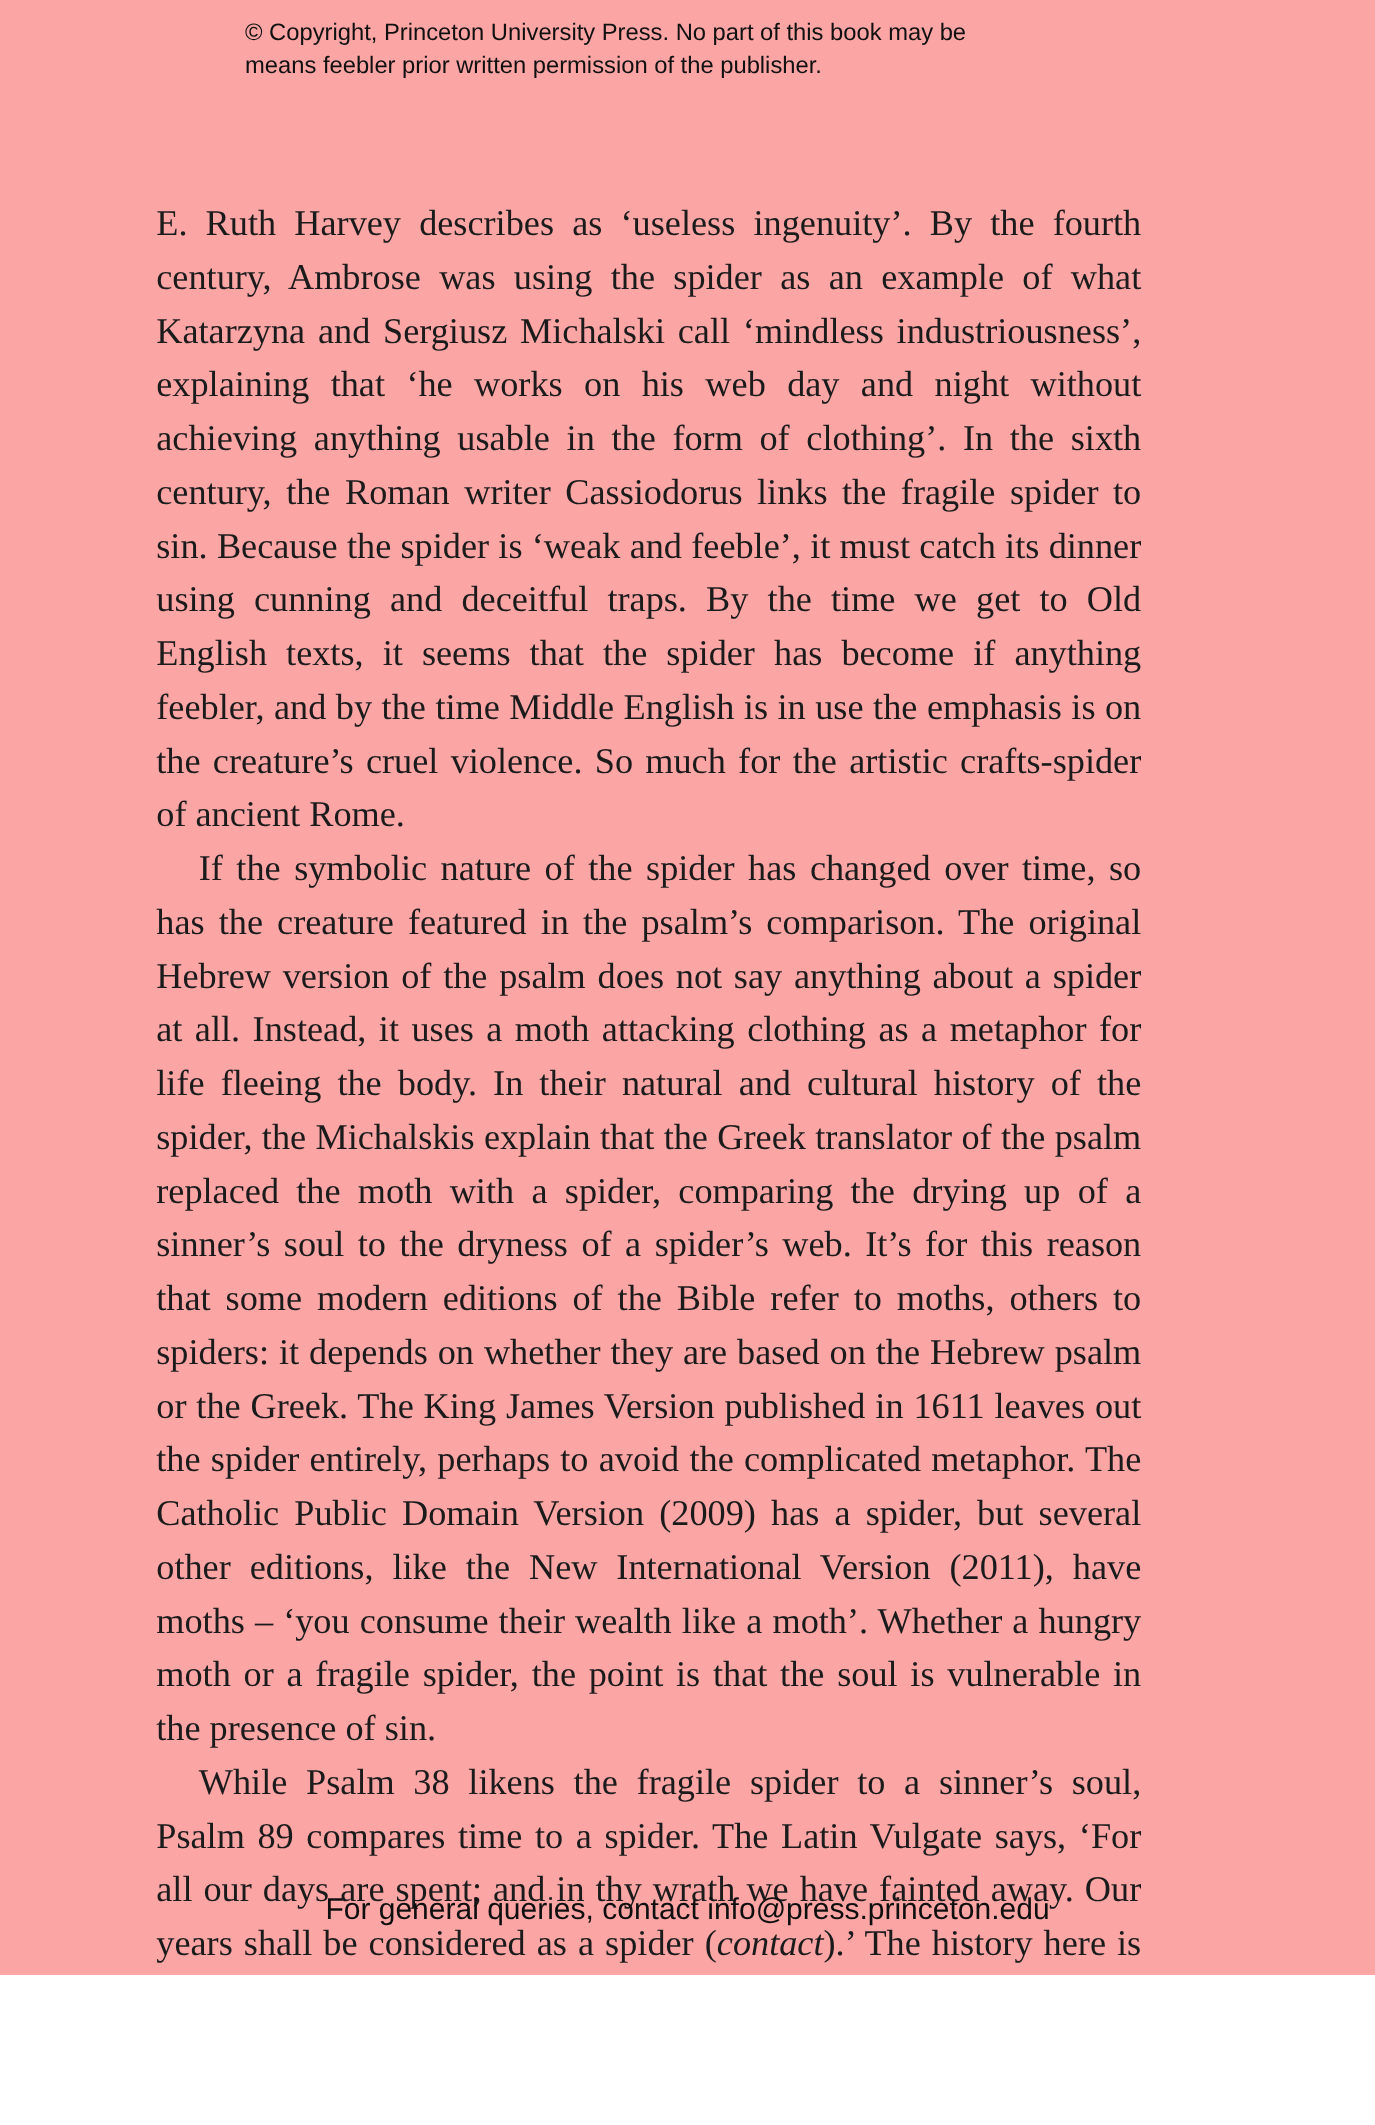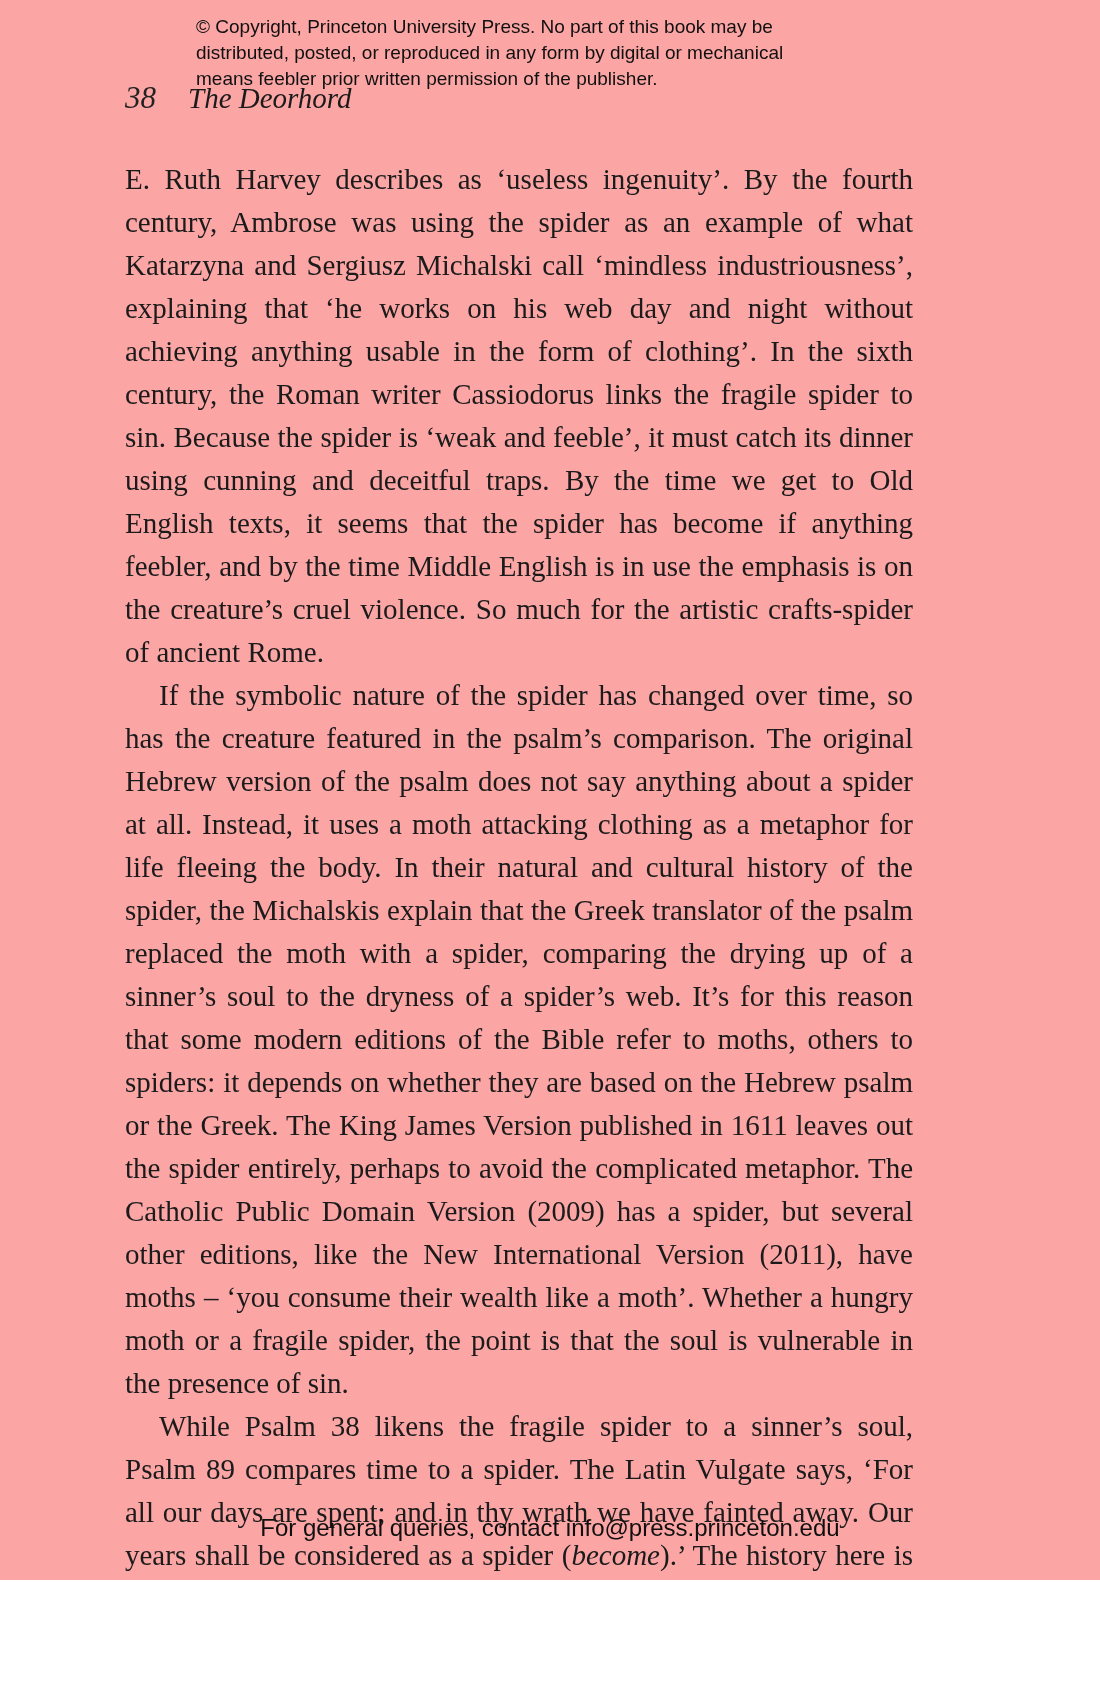"distributed, posted, or reproduced in" div { html: <div>distributed, posted, or reproduced in any form by digital or mechanical</div> -> none }
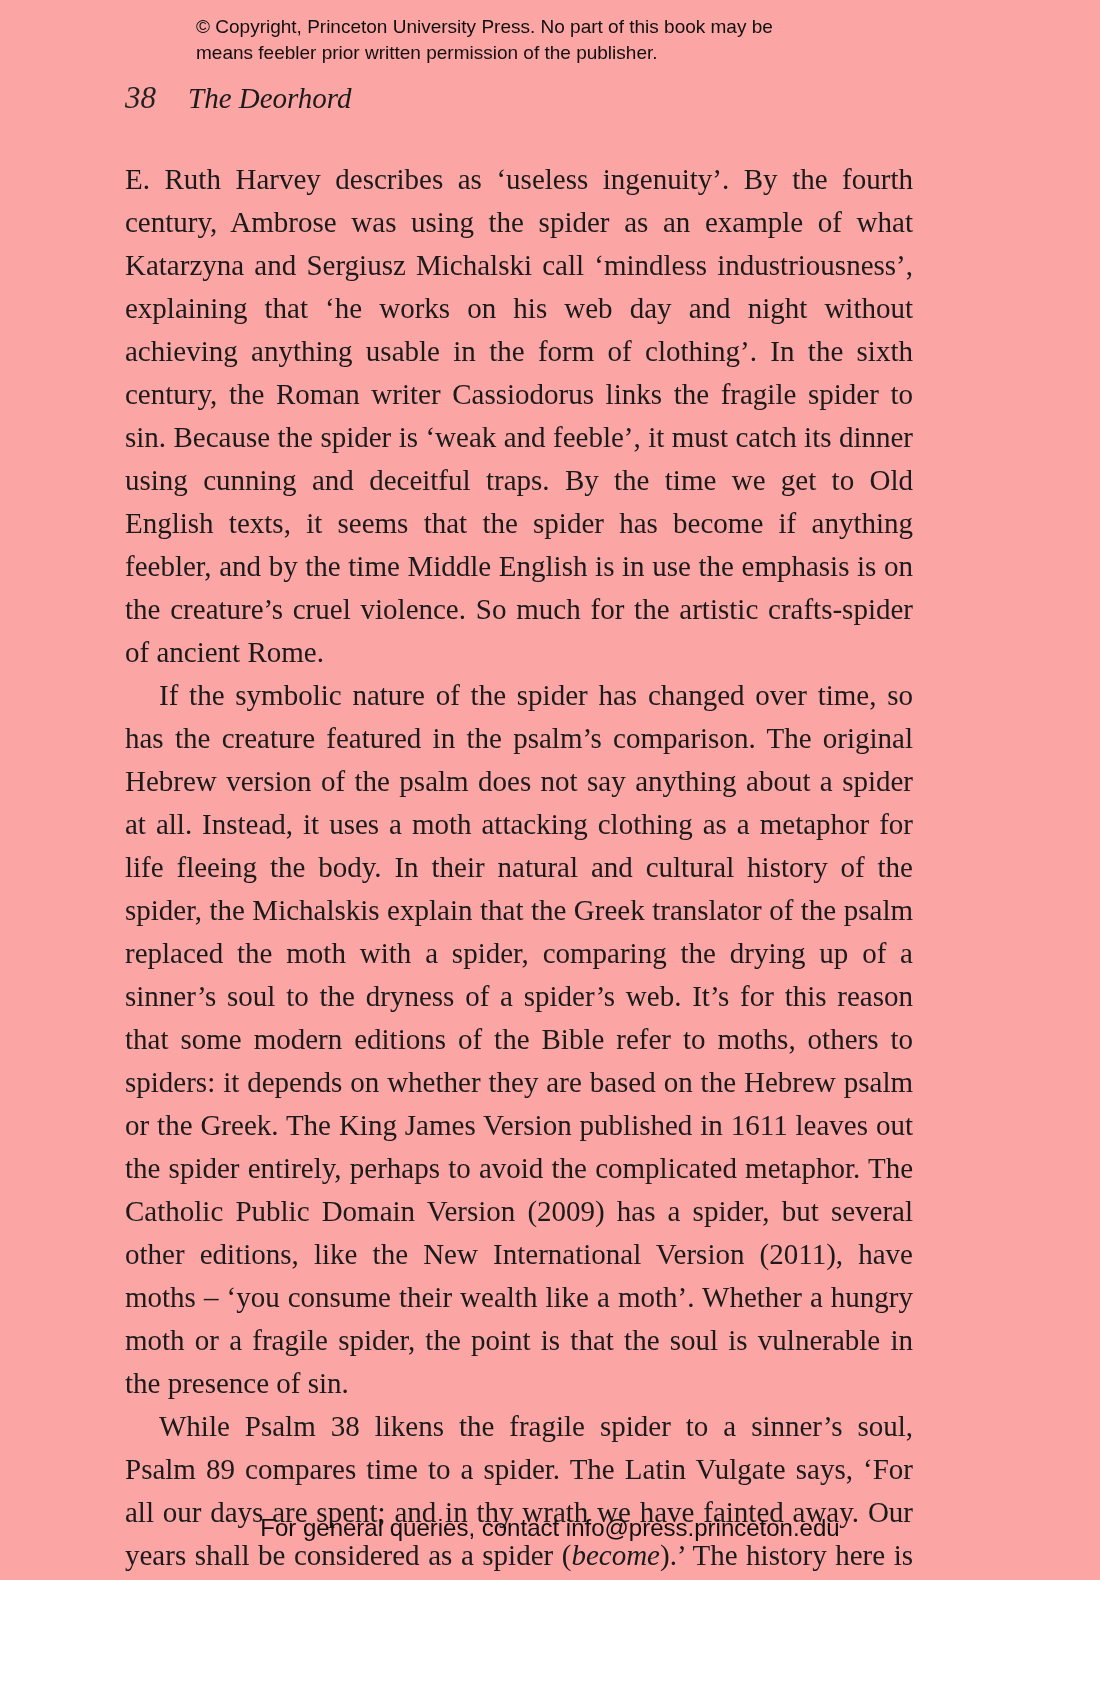"38 The Deorhord" div.running-head { html: <div> <span>38</span><span>The Deorhord</span> </div> -> none }
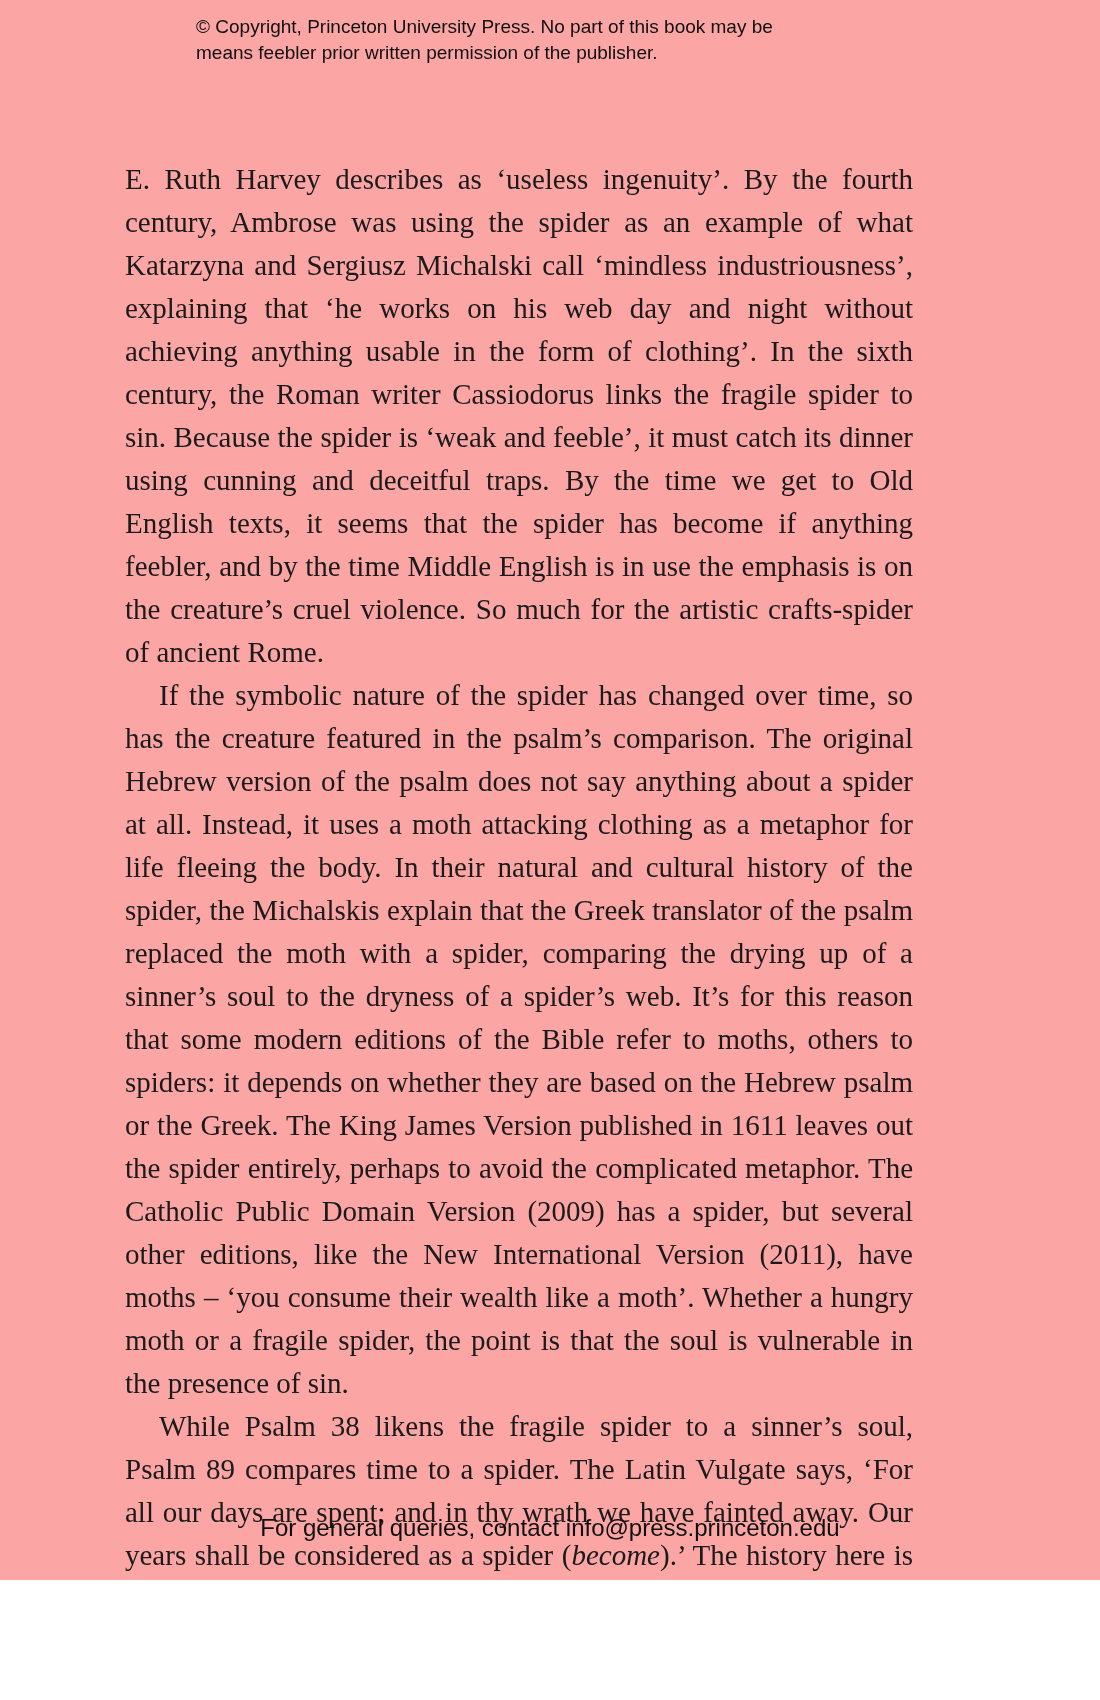"become" span.italic { text: become -> contact }
